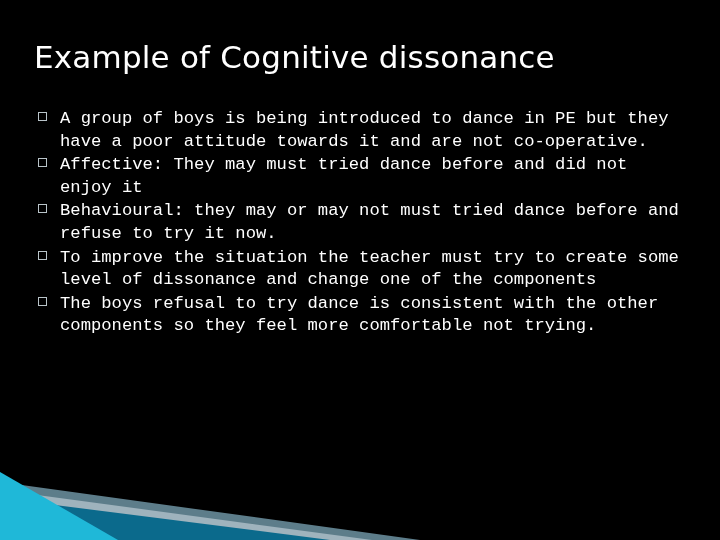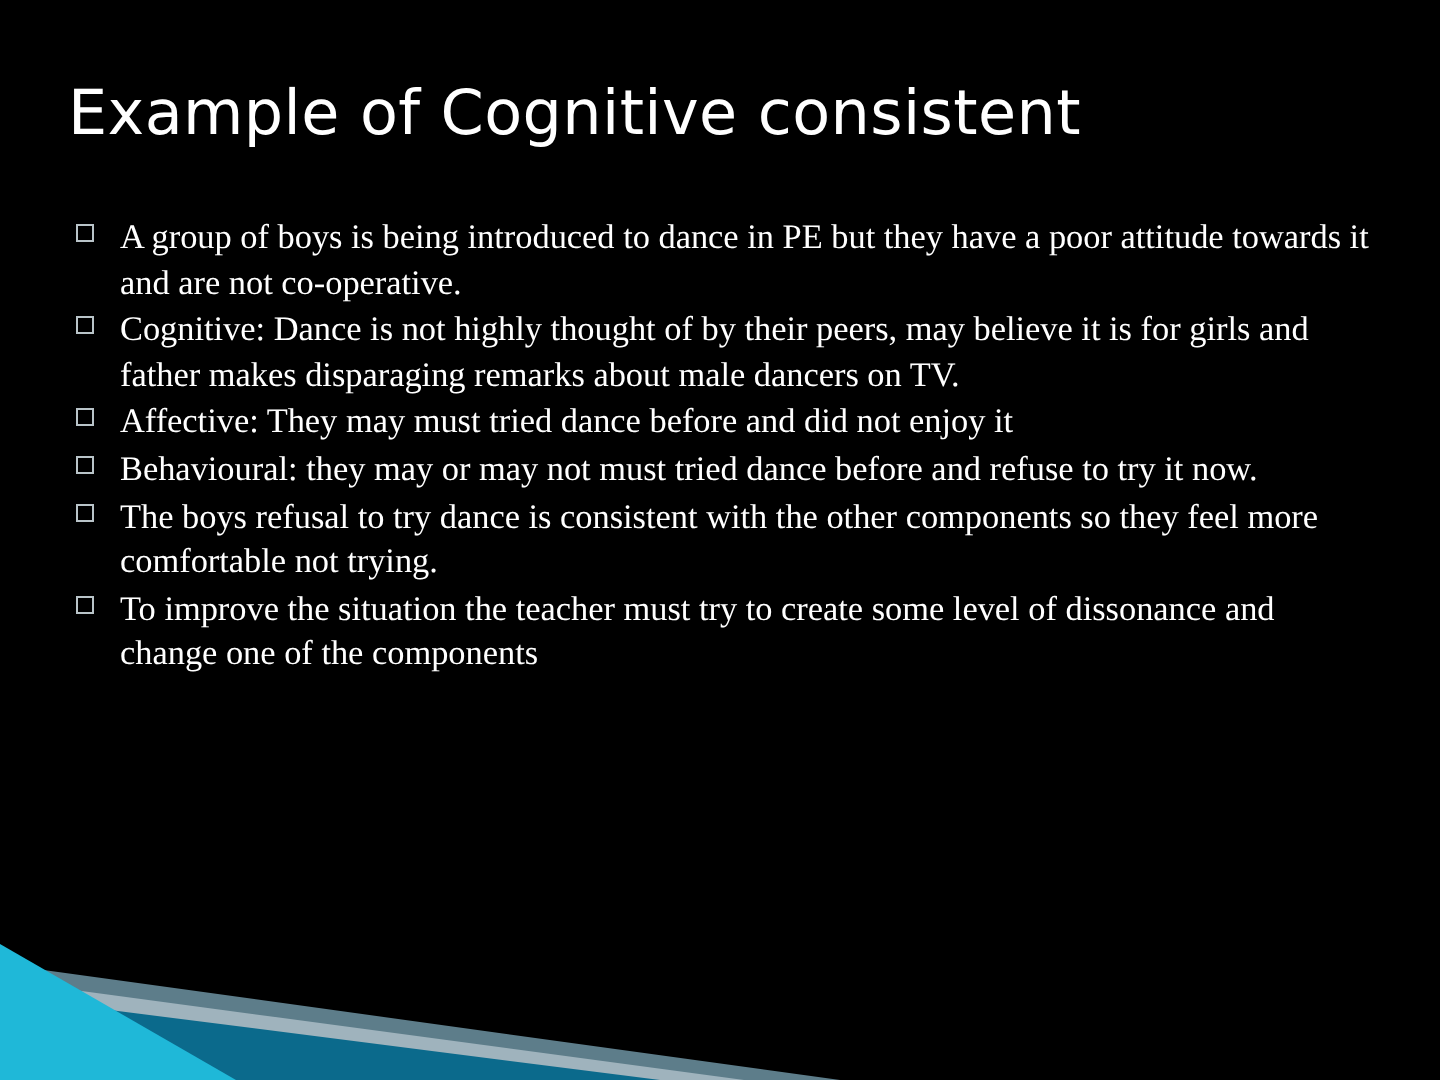"Example of Cognitive consistent" div.slide-title { text: consistent -> dissonance }
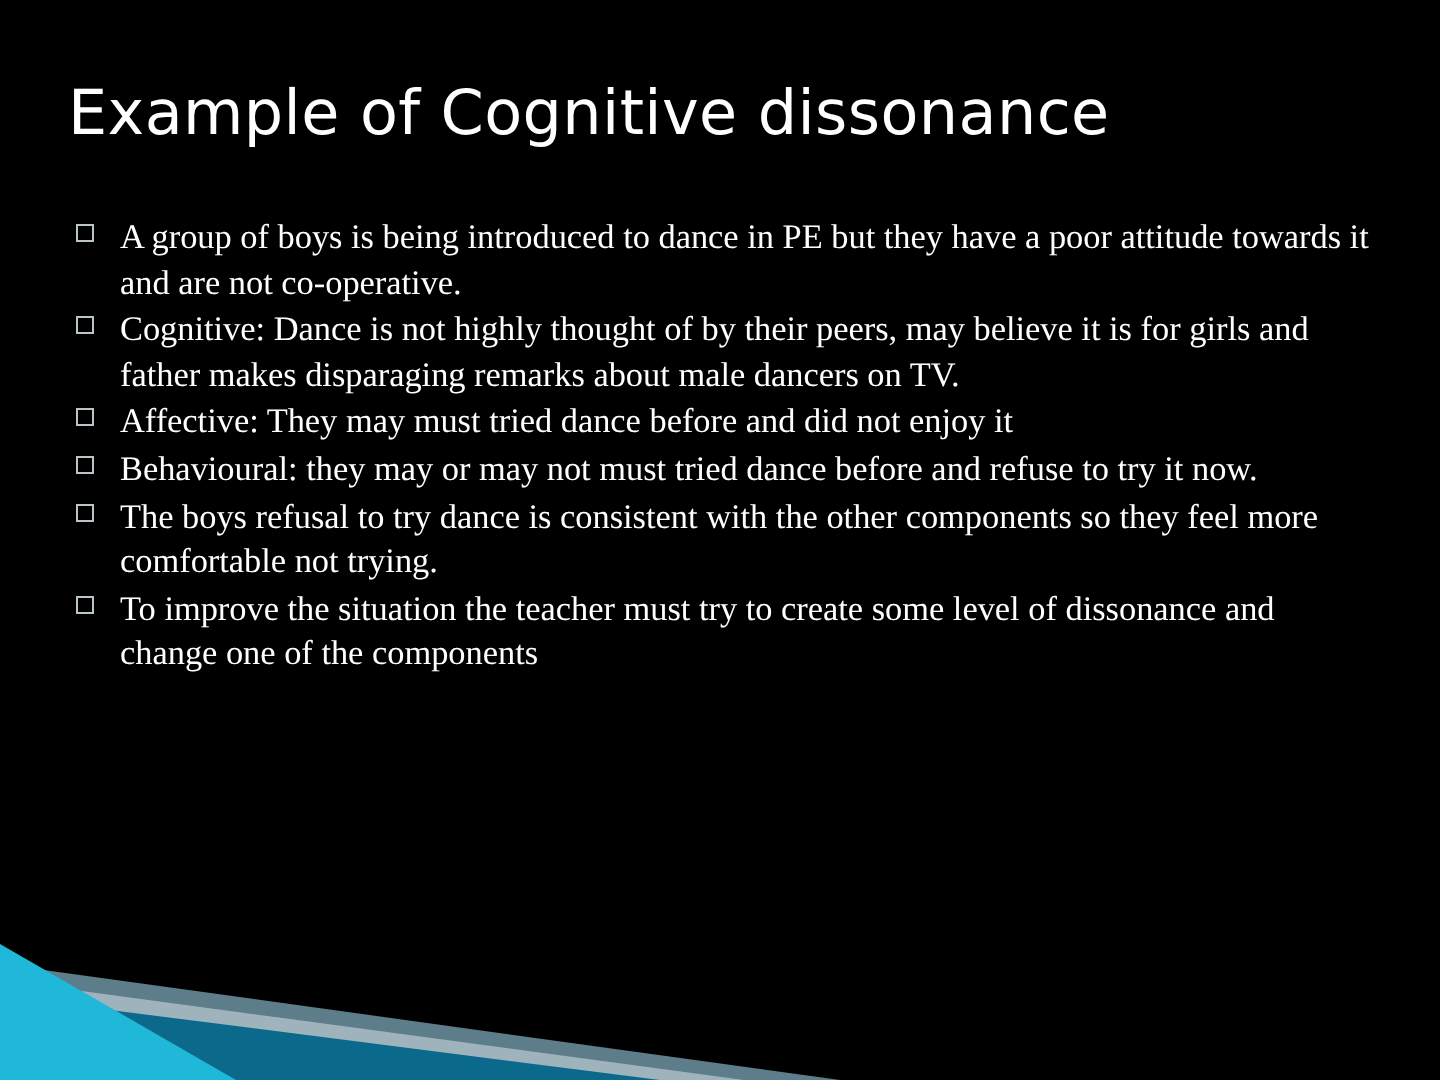"A group of boys is" .bullet-item { font-family: Liberation Serif, serif -> Liberation Mono, monospace }
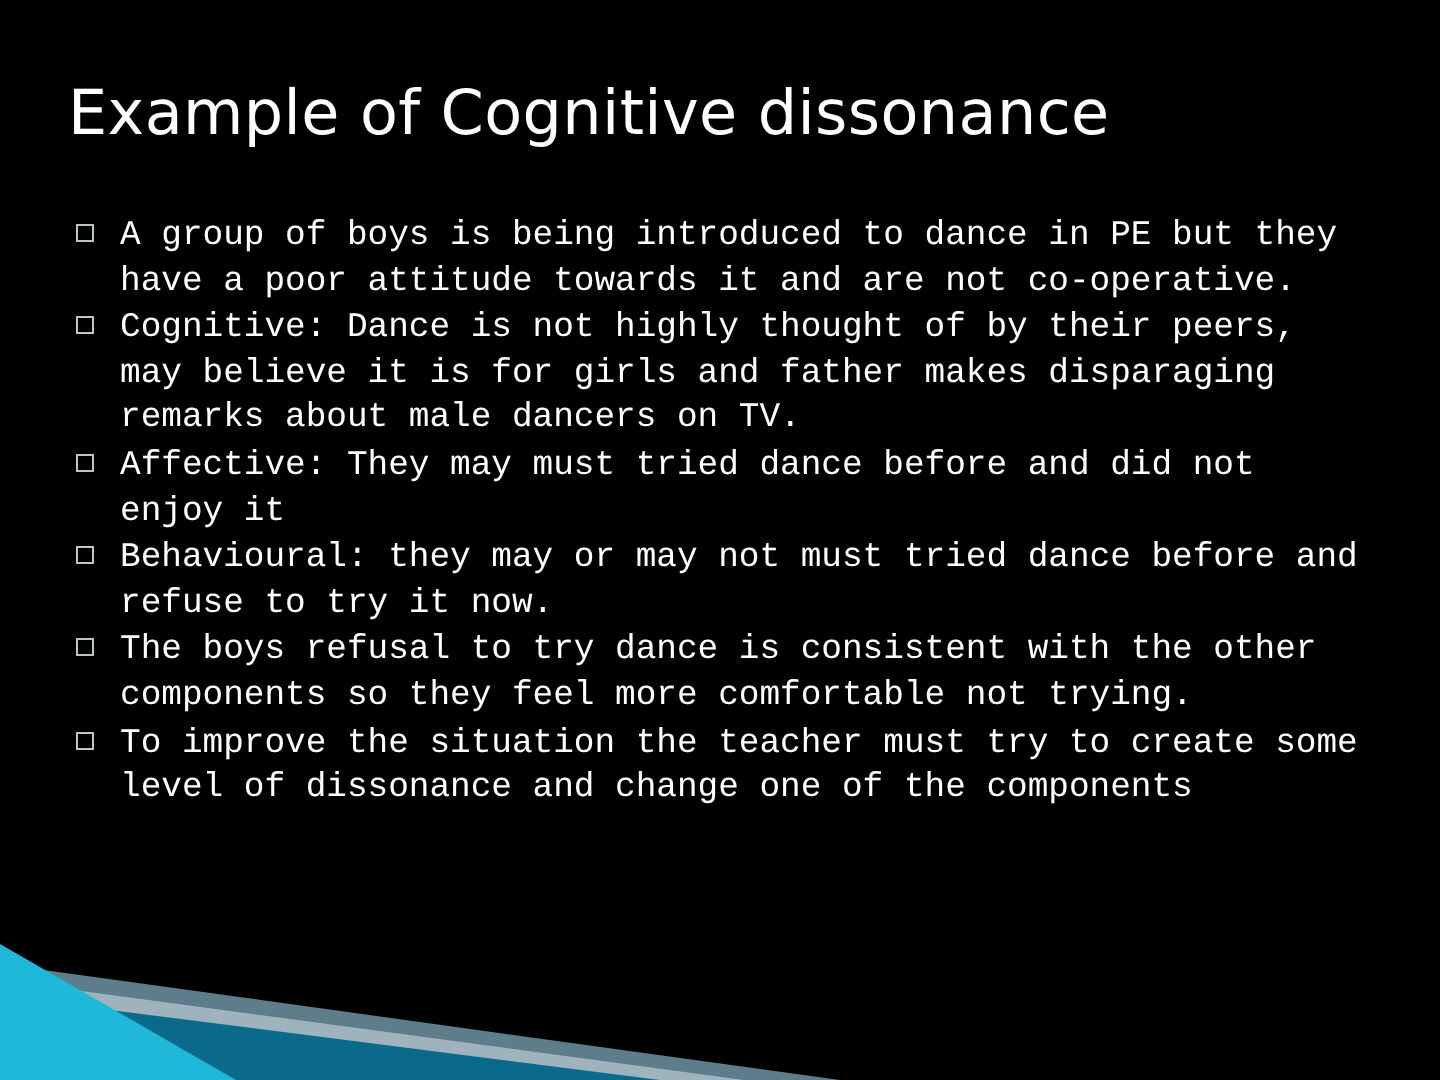"Cognitive: Dance is not highly" li.bullet-item { html: <li> <span></span> <span>Cognitive: Dance is not highly thought of by their peers, may believe it is for girls and father makes disparaging remarks about male dancers on TV.</span> </li> -> none }
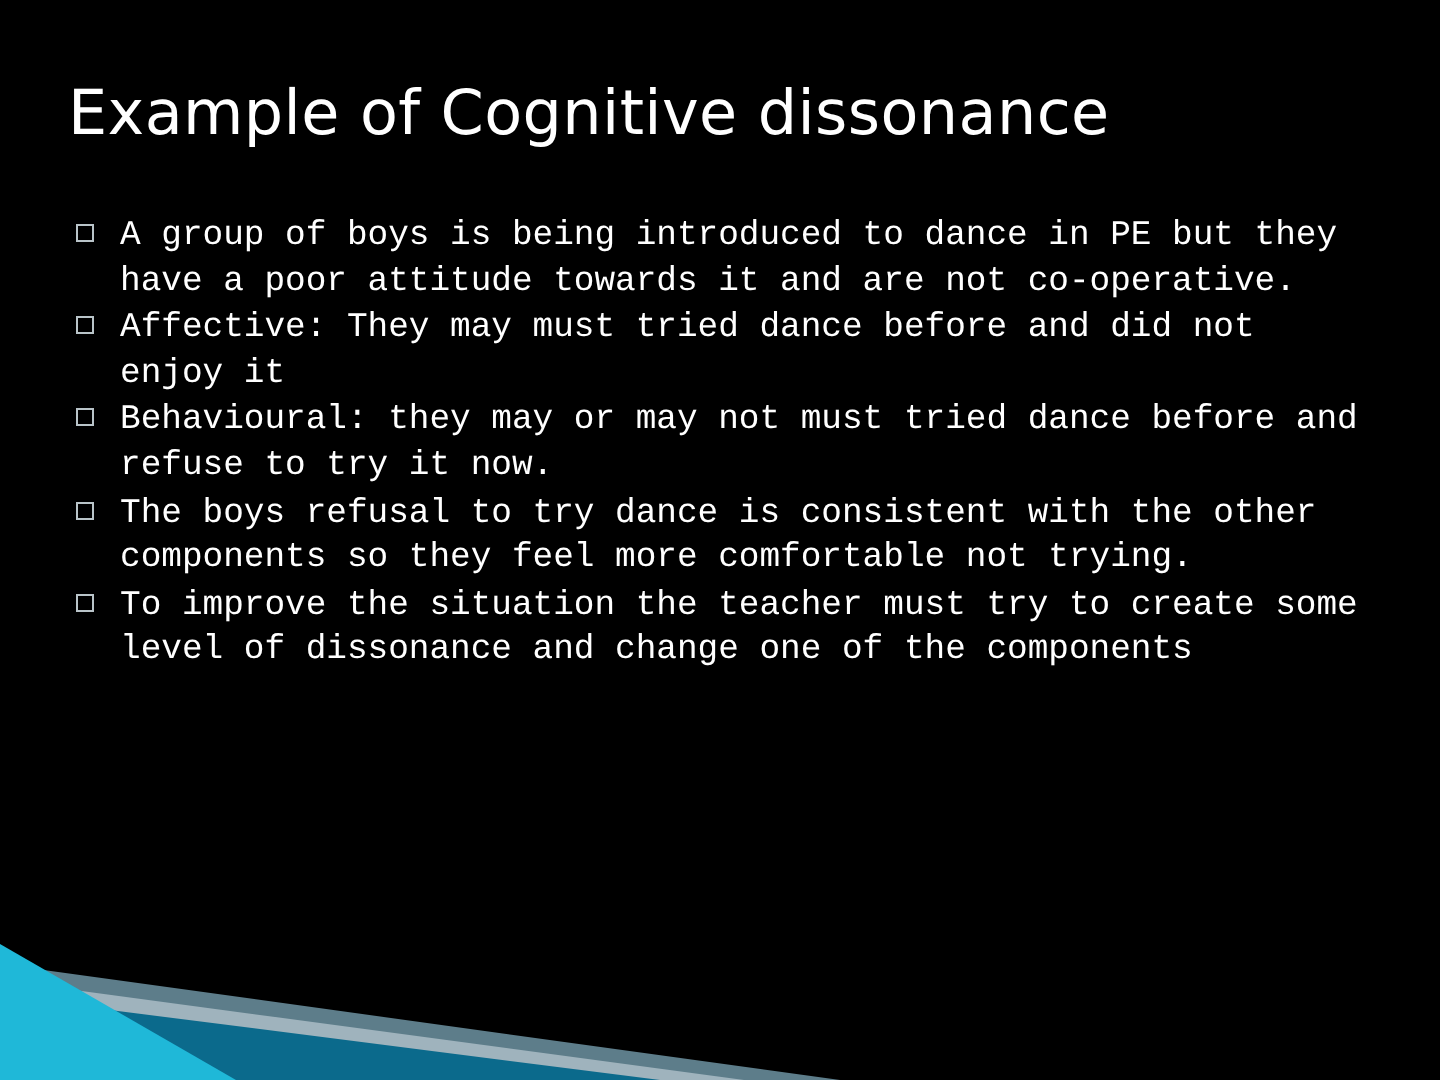"The boys refusal to try" li.bullet-item { order: before "To improve the situation the" -> after "To improve the situation the" }
